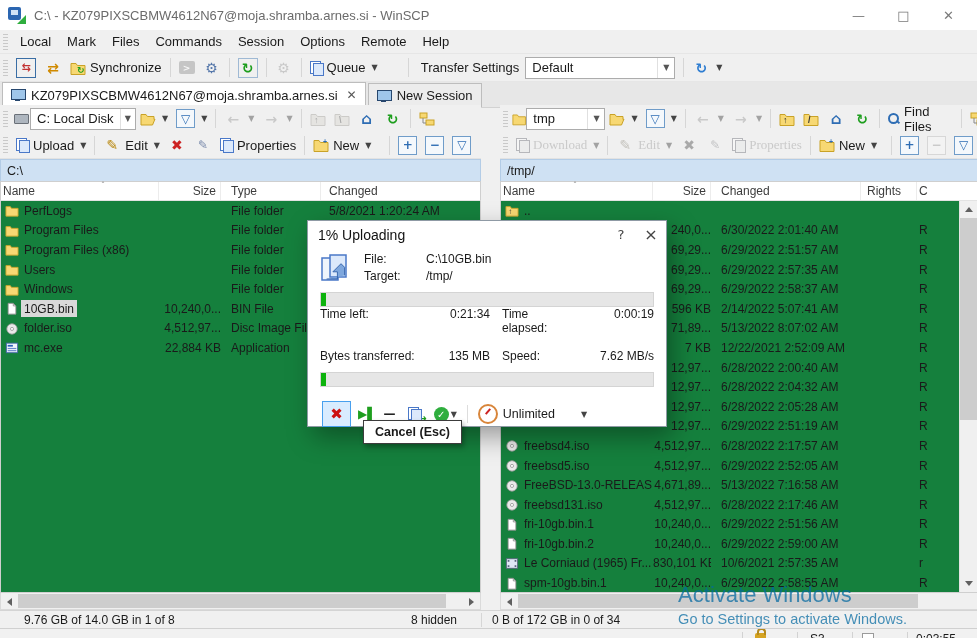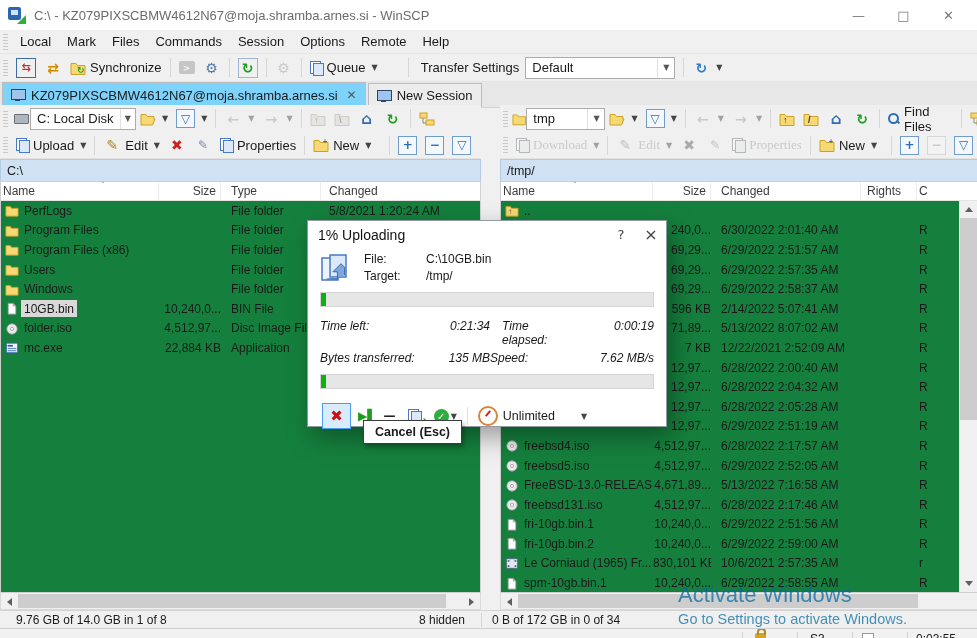"KZ079PIXSCBMW4612N67@moja.shramba.arnes." .tab { background: #7dd3fc -> #ffffff }
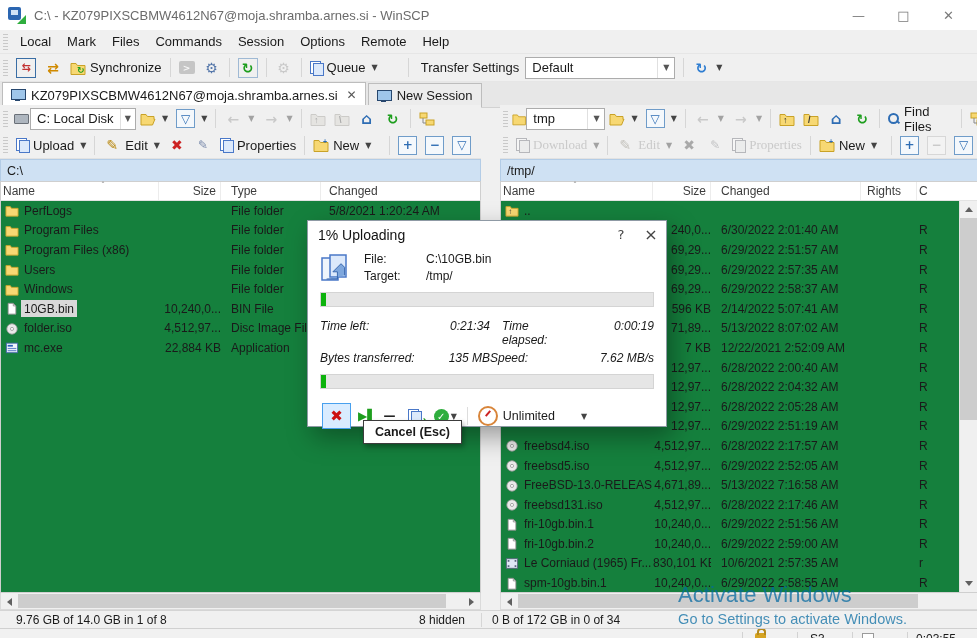"Time left:" .stats { font-style: italic -> none; margin-top: 12px -> 0; row-gap: 4px -> 14px }
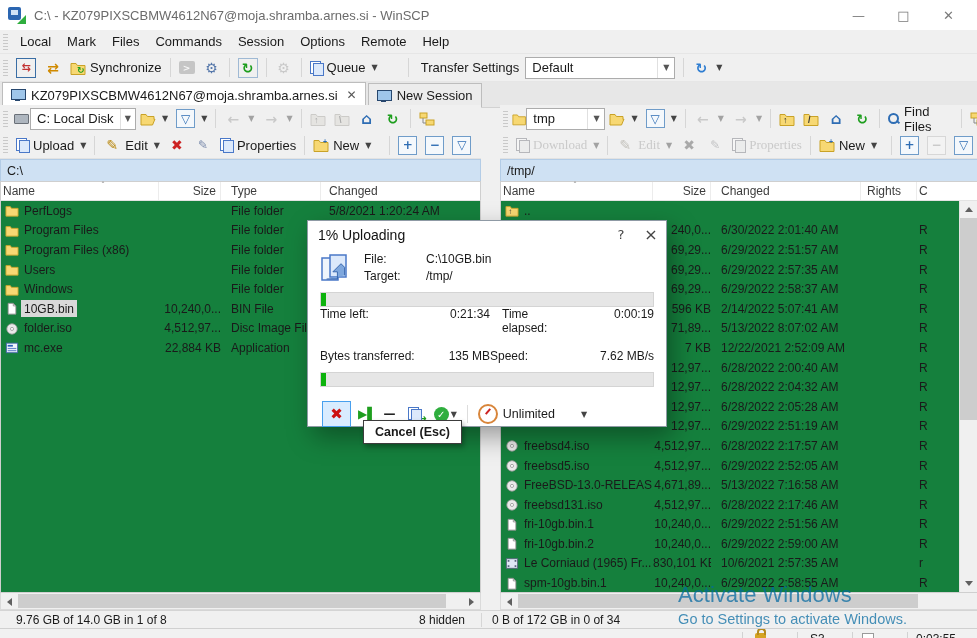"Speed:" span { padding-left: none -> 12px }
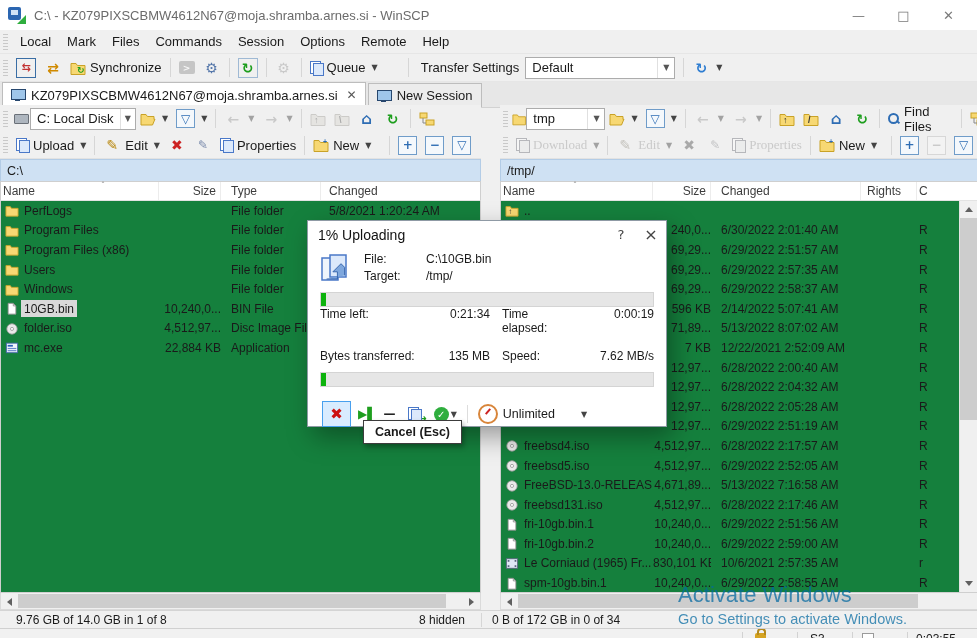"9.76 GB of 14.0 GB" .statusbar .cellL { padding: 0 16px -> 0 24px }
